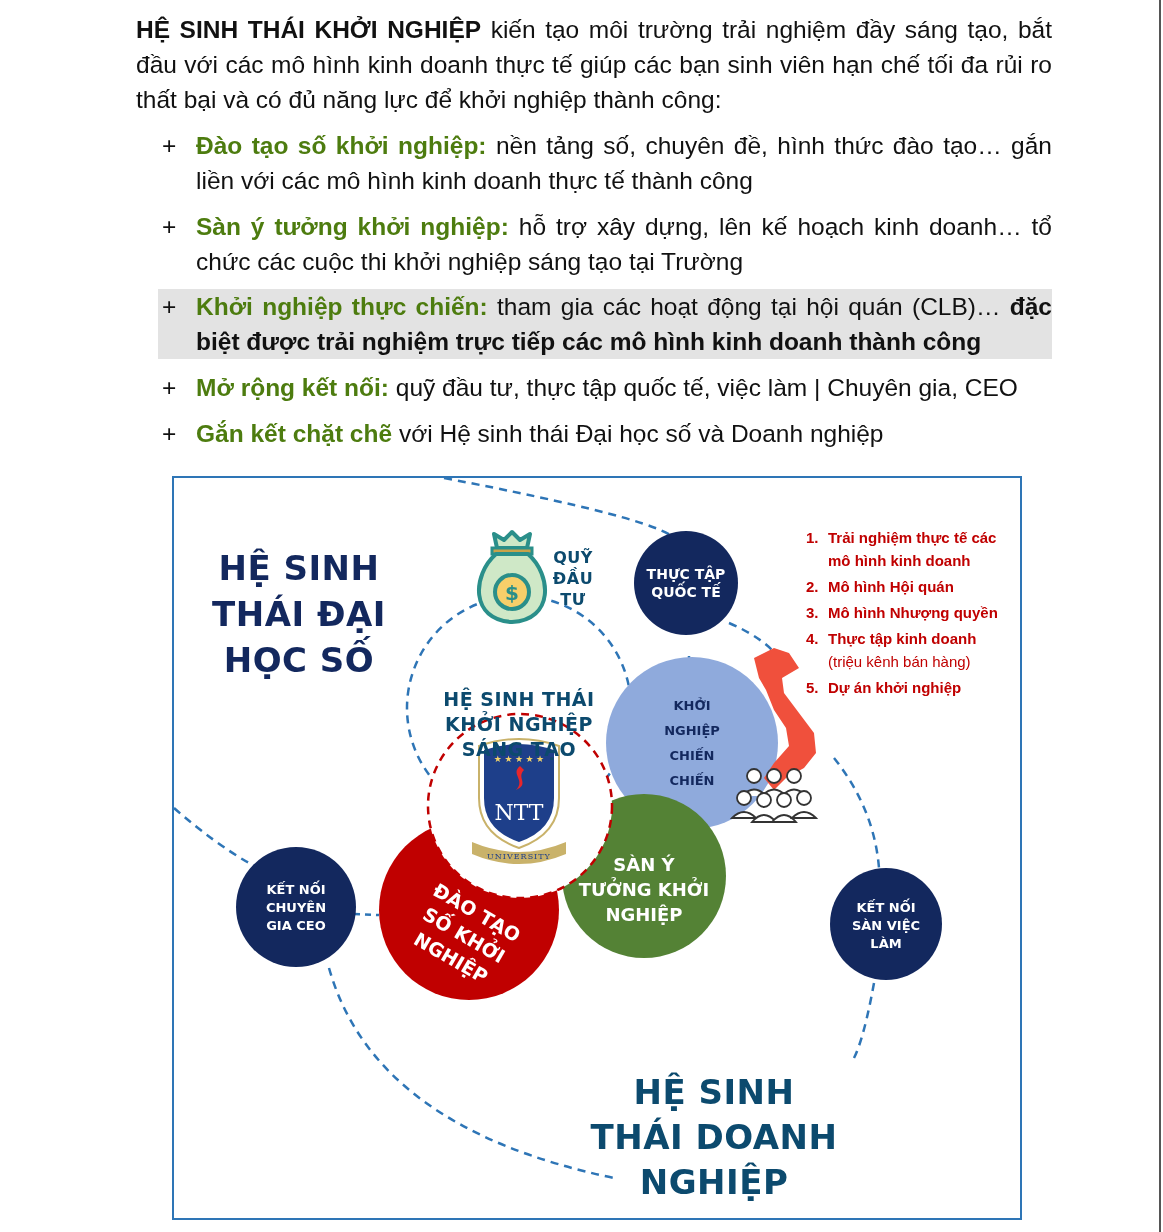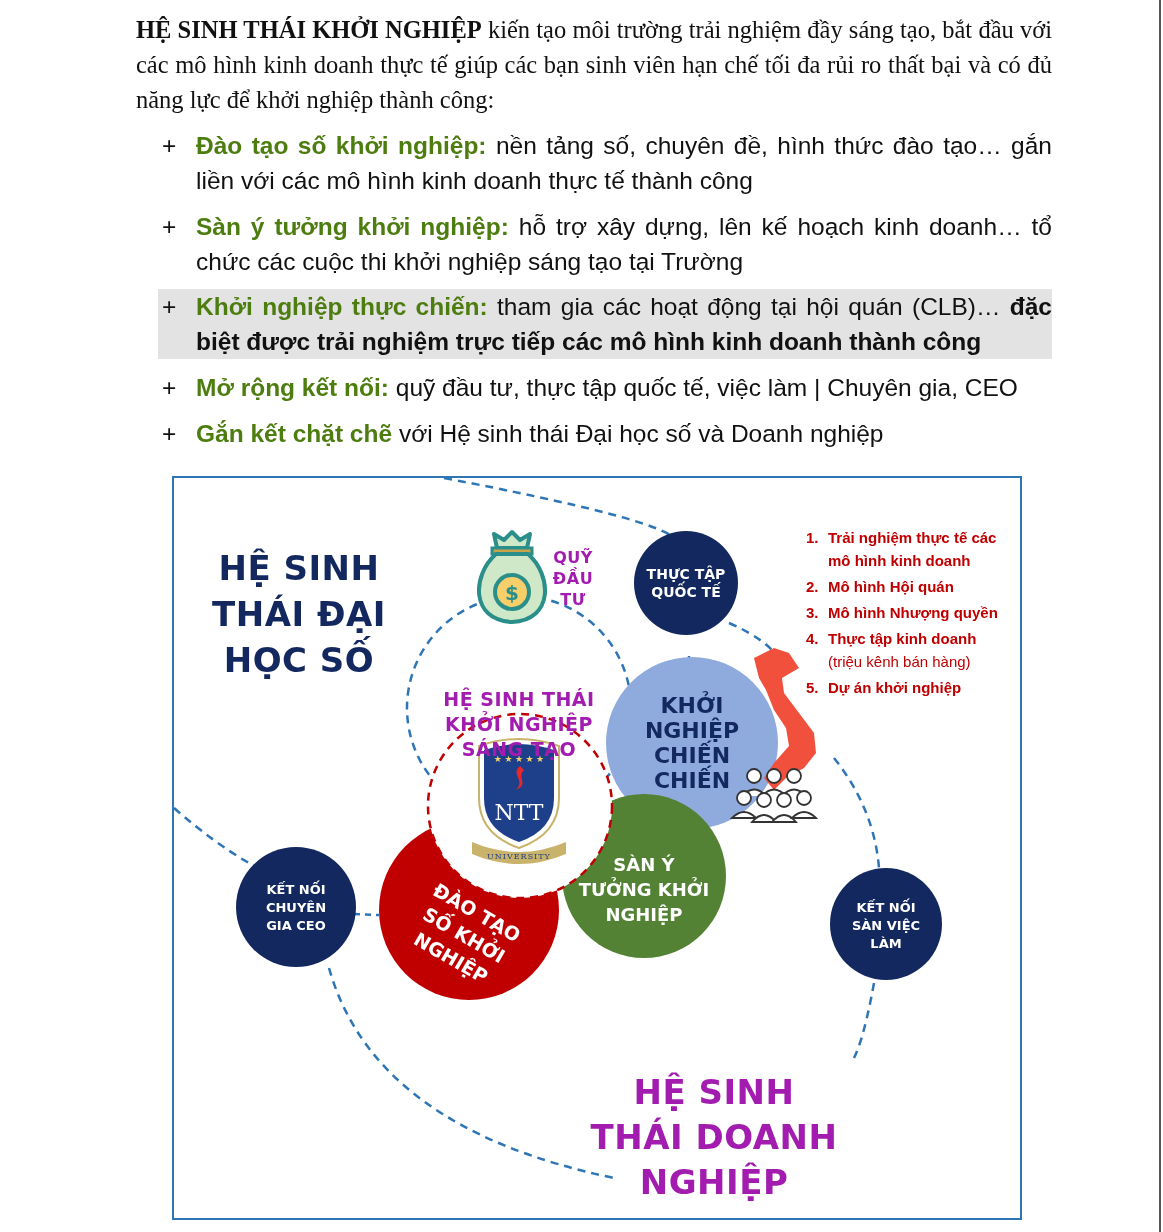"HỆ SINH THÁI KHỞI NGHIỆP" .intro { font-family: Liberation Serif, serif -> none }
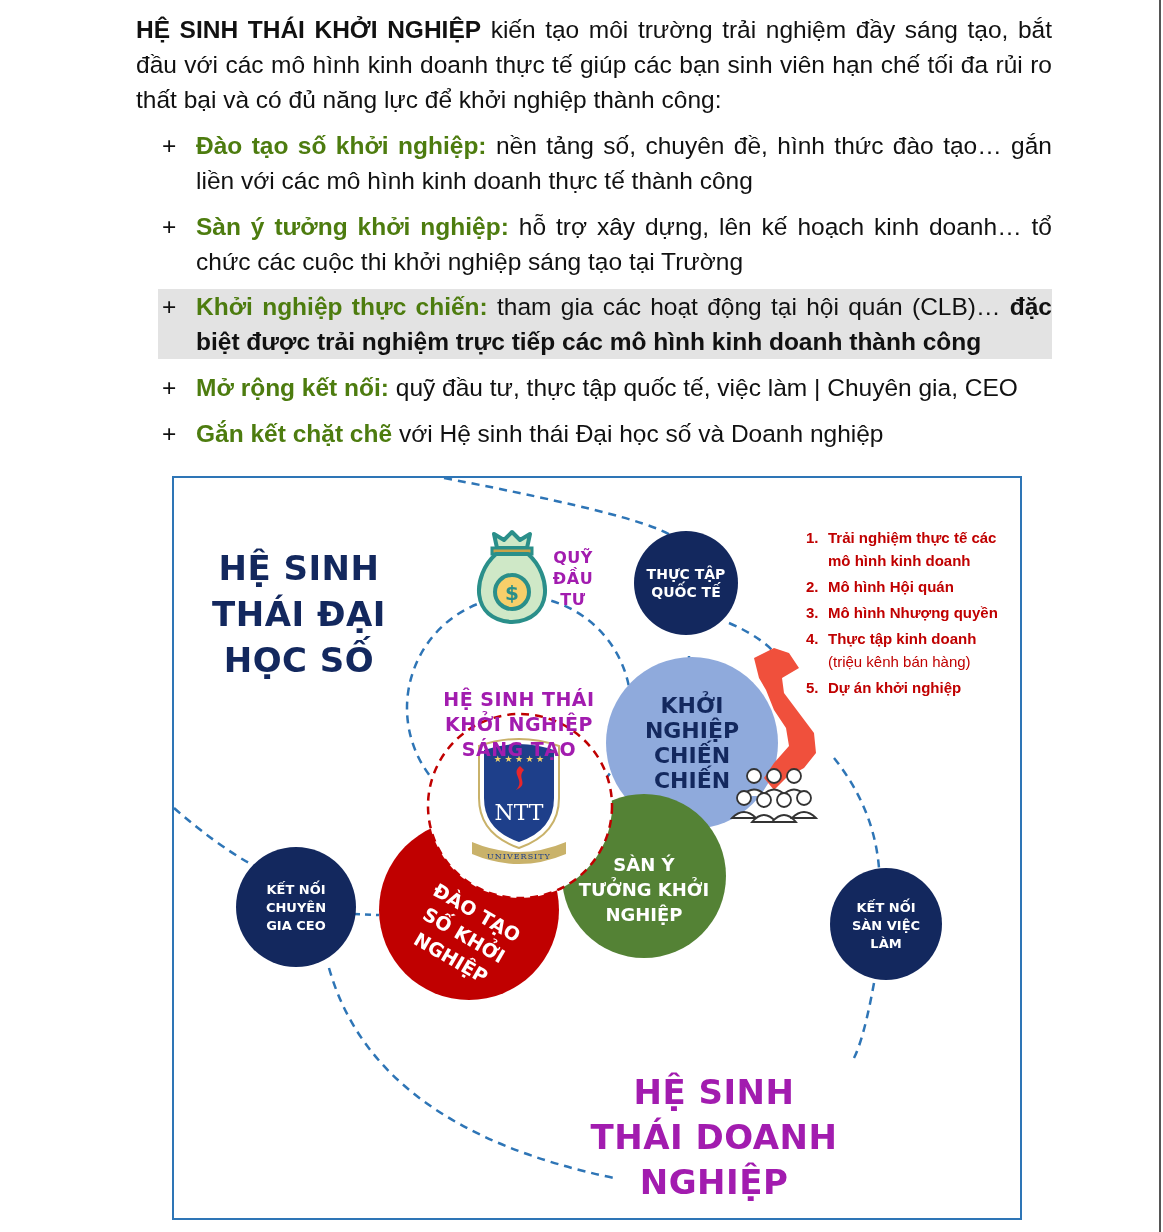"QUỸ" .red { color: #a21caf -> #0c4a6e }
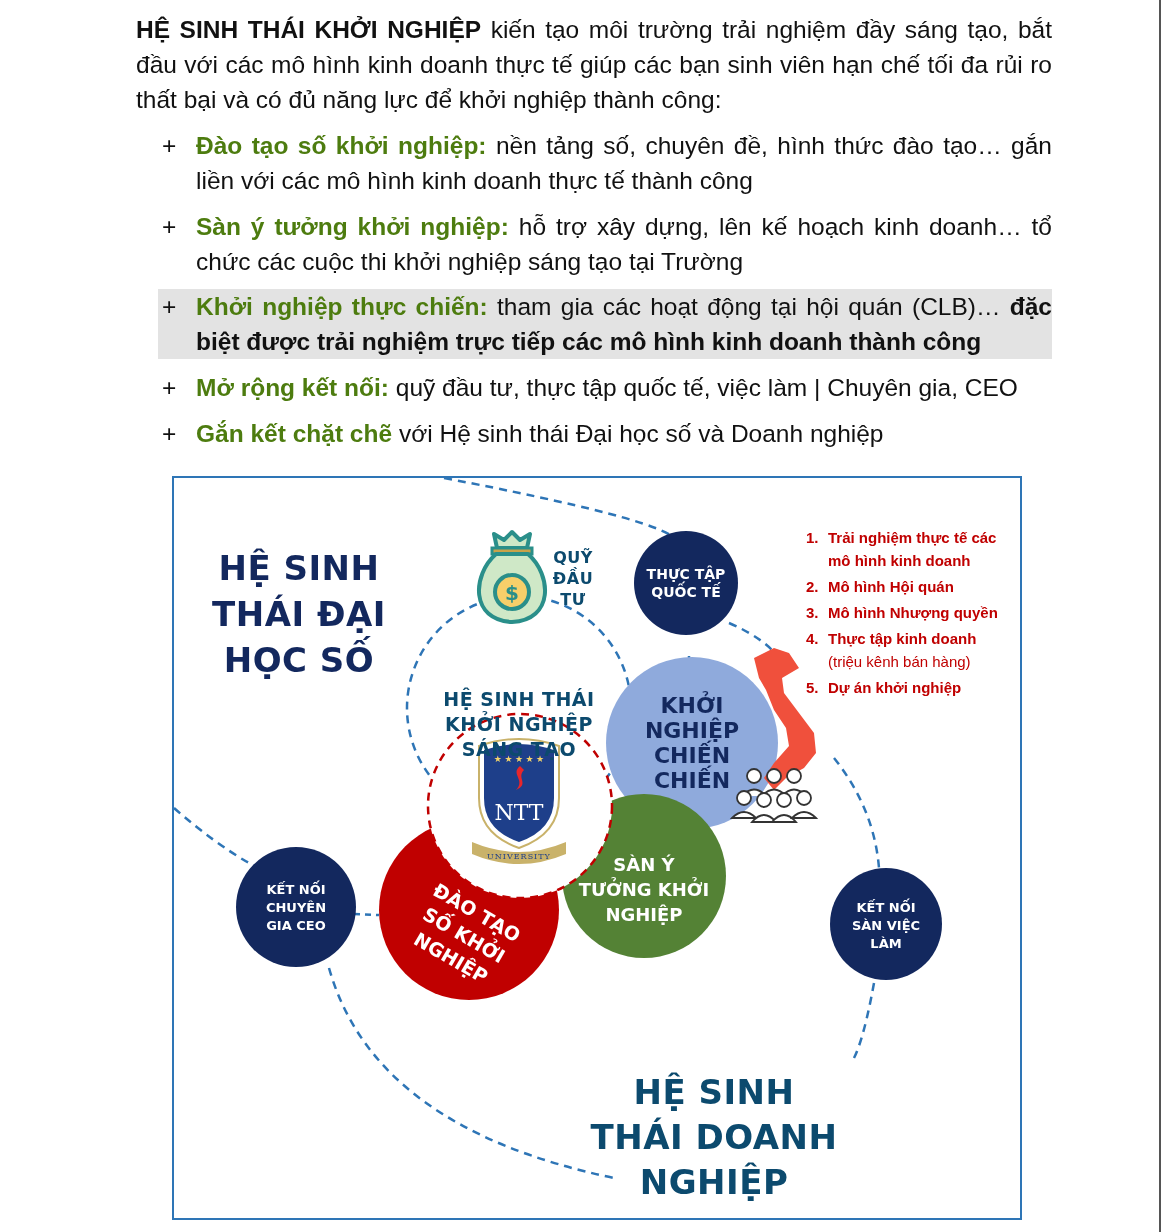"KHỞI" div.circle-label { font-size: 22px -> 13px }
